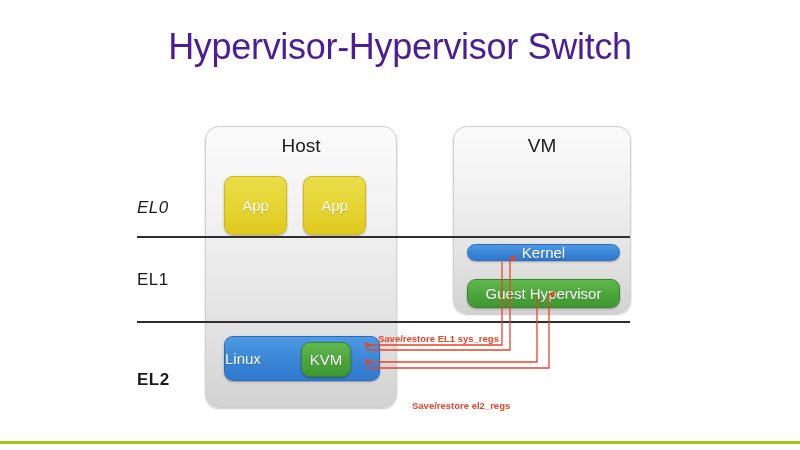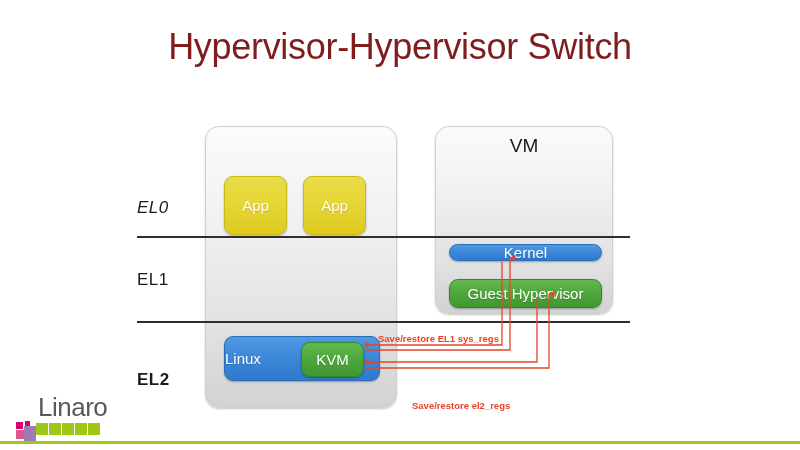"Hypervisor-Hypervisor Switch" #slide-title { color: #7f1d1d -> #4c1d95 }
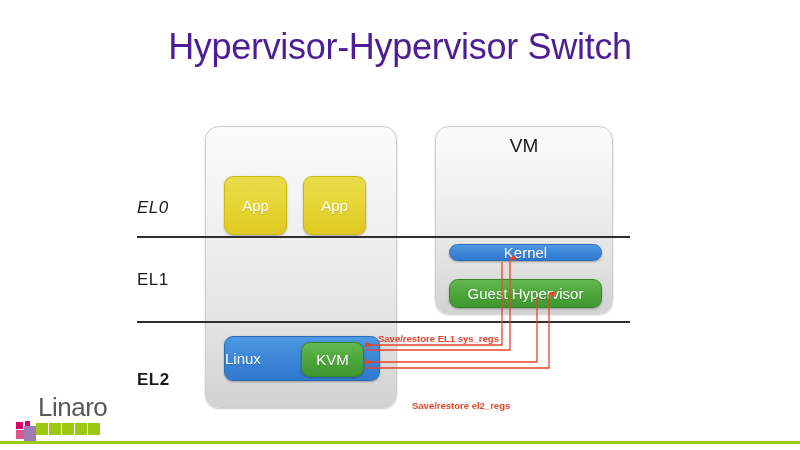"Host" div.container-title { html: none -> <div>Host</div> }
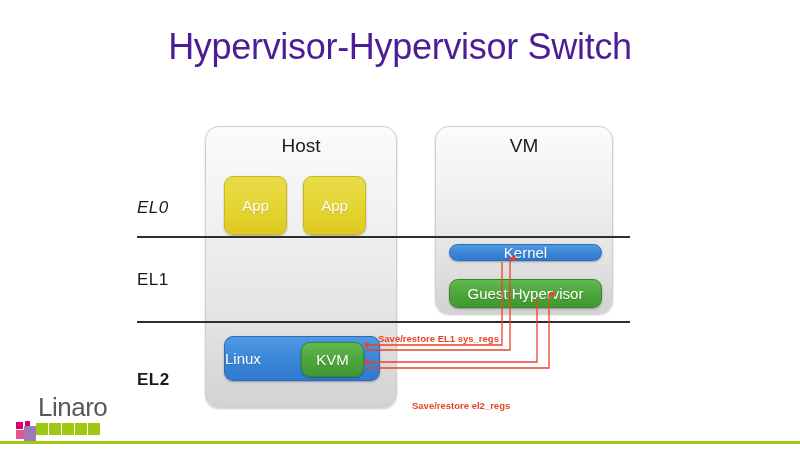"VM" #vm-box { left: 435px -> 453px }
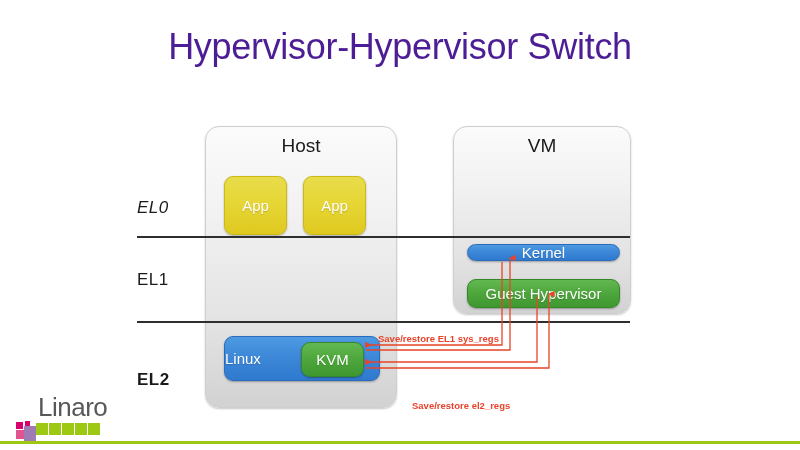"KVM" #kvm-box { width: 63px -> 50px }
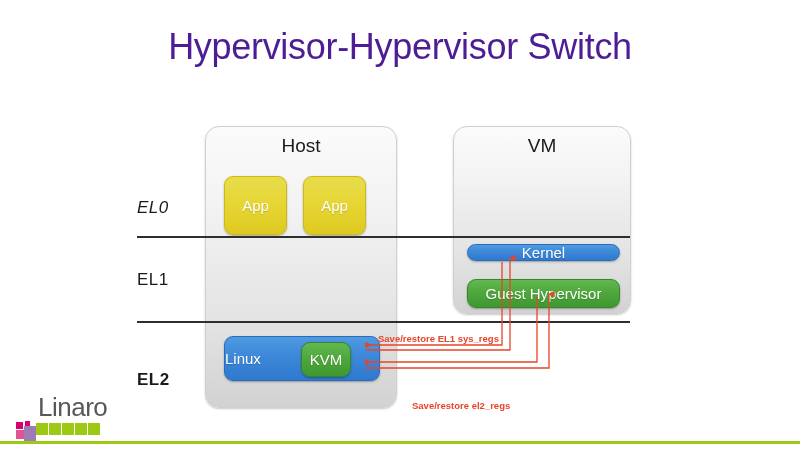"Linaro" div { html: <div> <div>Linaro</div> <svg> <rect></rect> <rect></rect> <rect></rect> <rect></rect> <rect></rect> <rect></rect> <rect></rect> <rect></rect> <rect></rect> </svg> </div> -> none }
